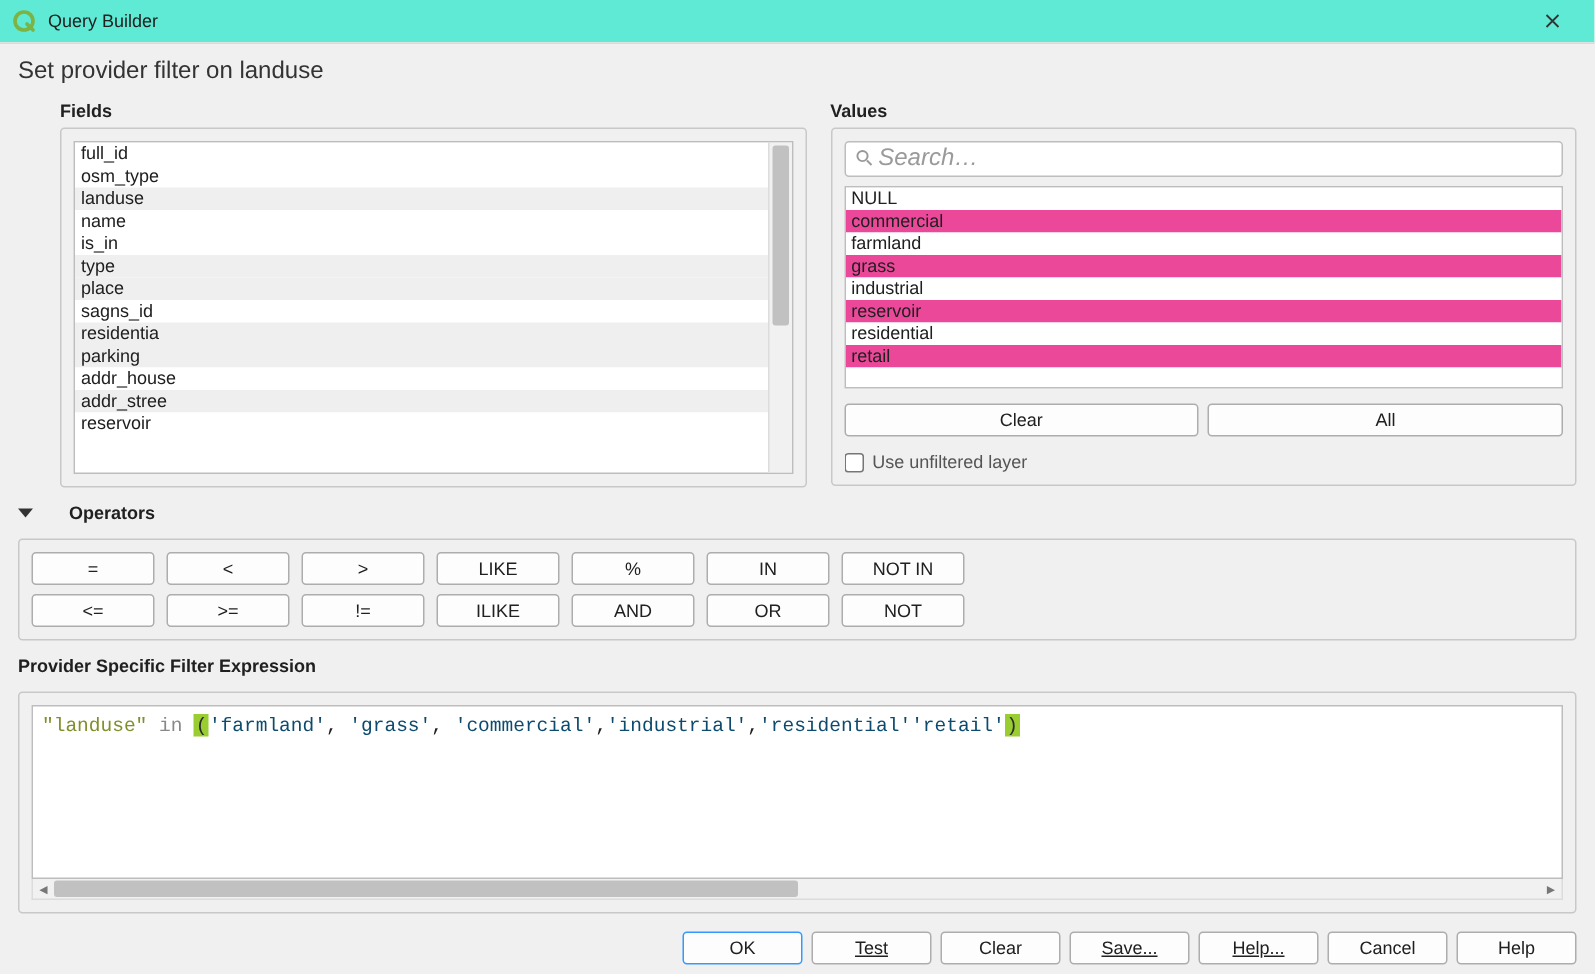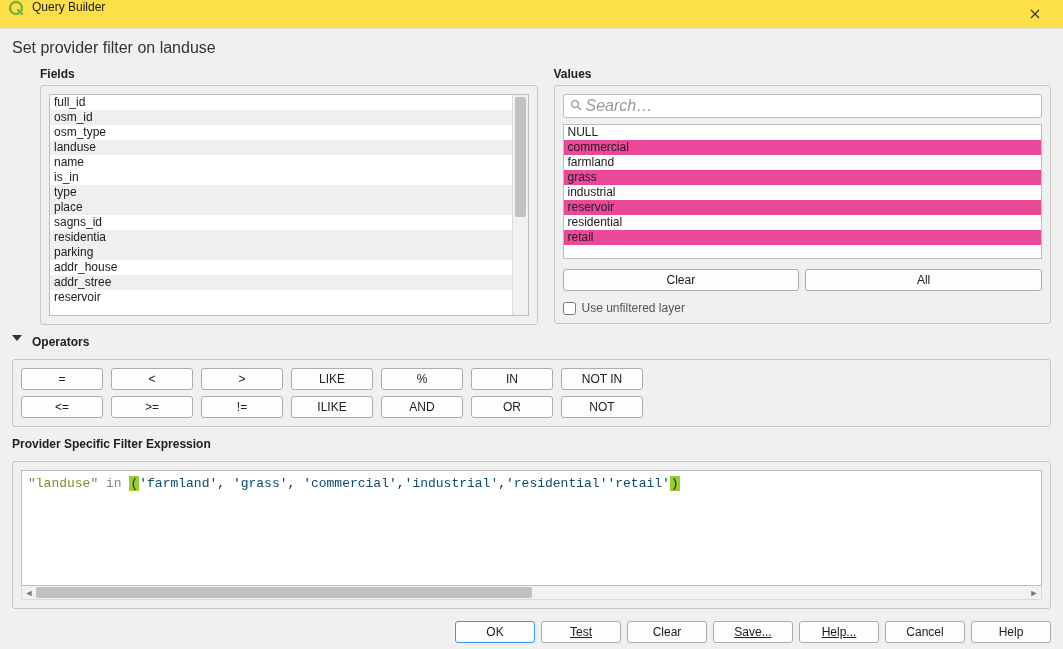"Query Builder" .titlebar { align-items: none -> center; background: #fde047 -> #5eead4 }
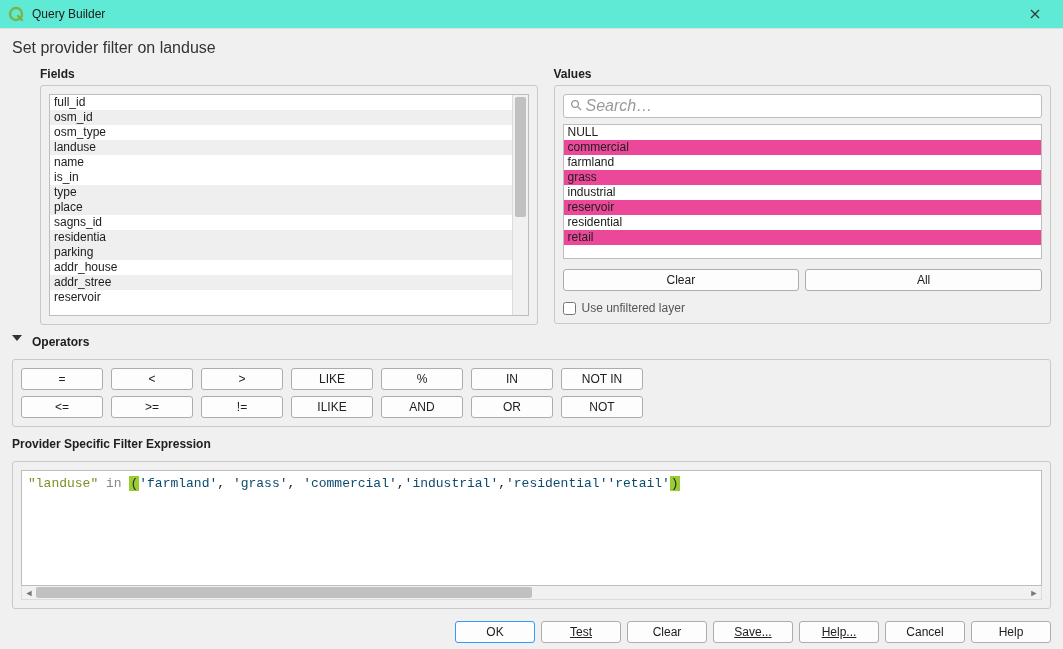"osm_id" div.row { html: <div>osm_id</div> -> none }
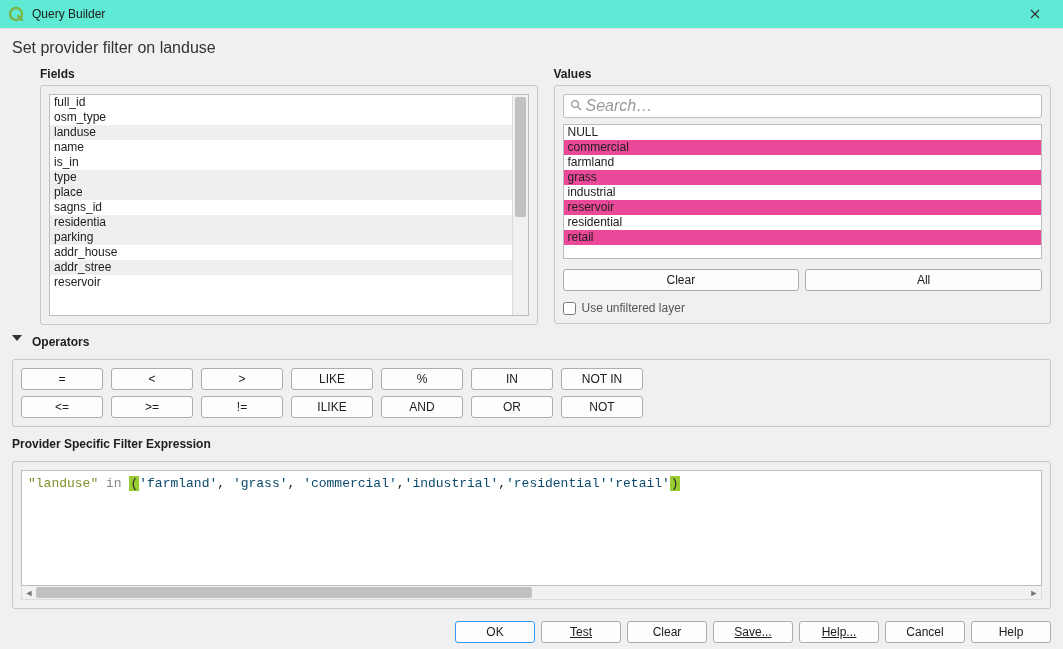"Operators" .collapse-head { align-items: flex-start -> center; gap: 10px -> 24px }
